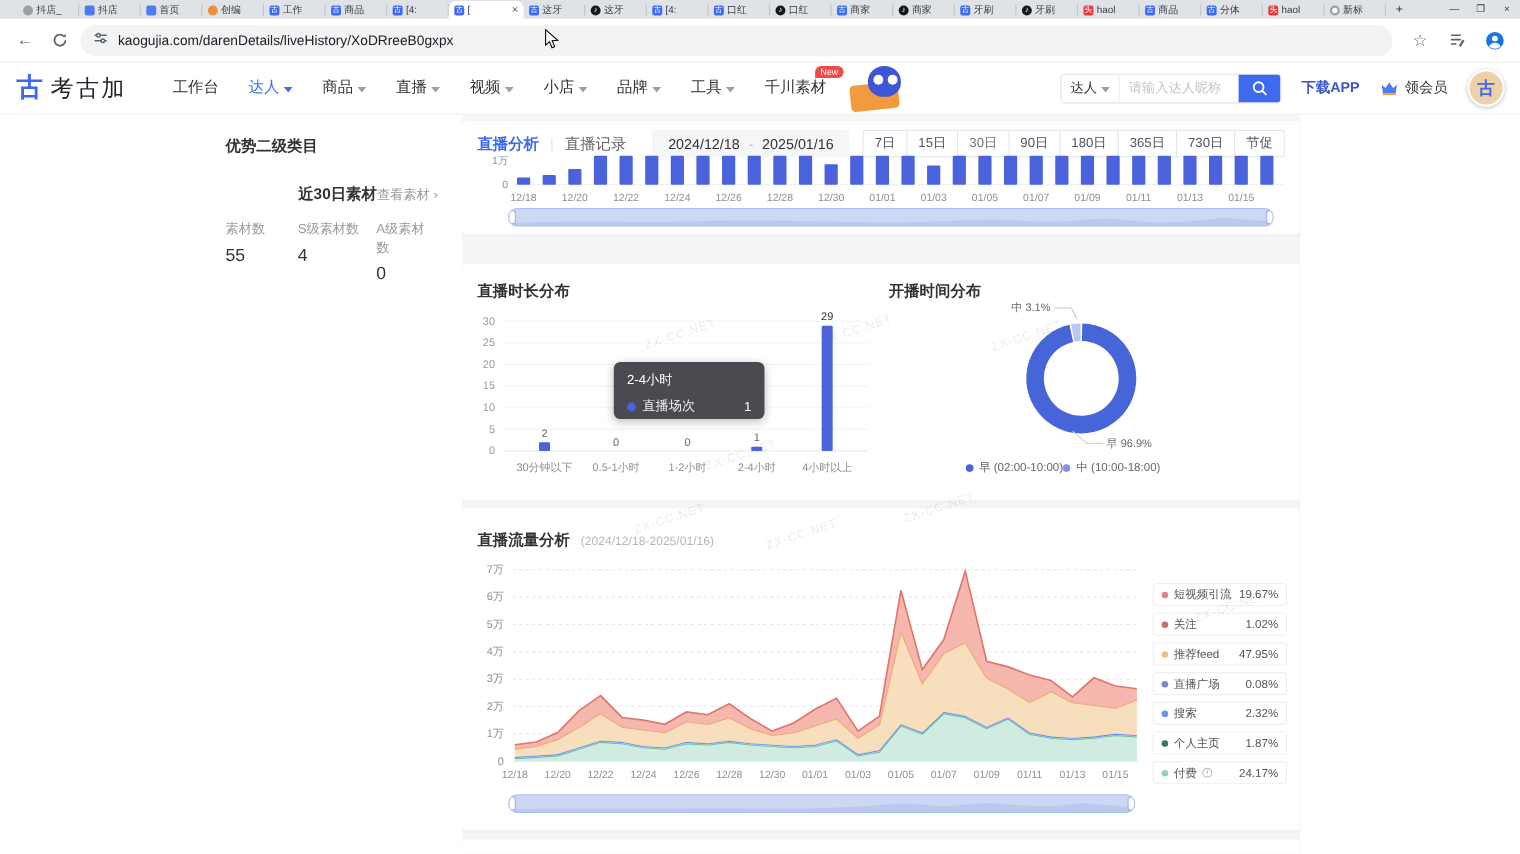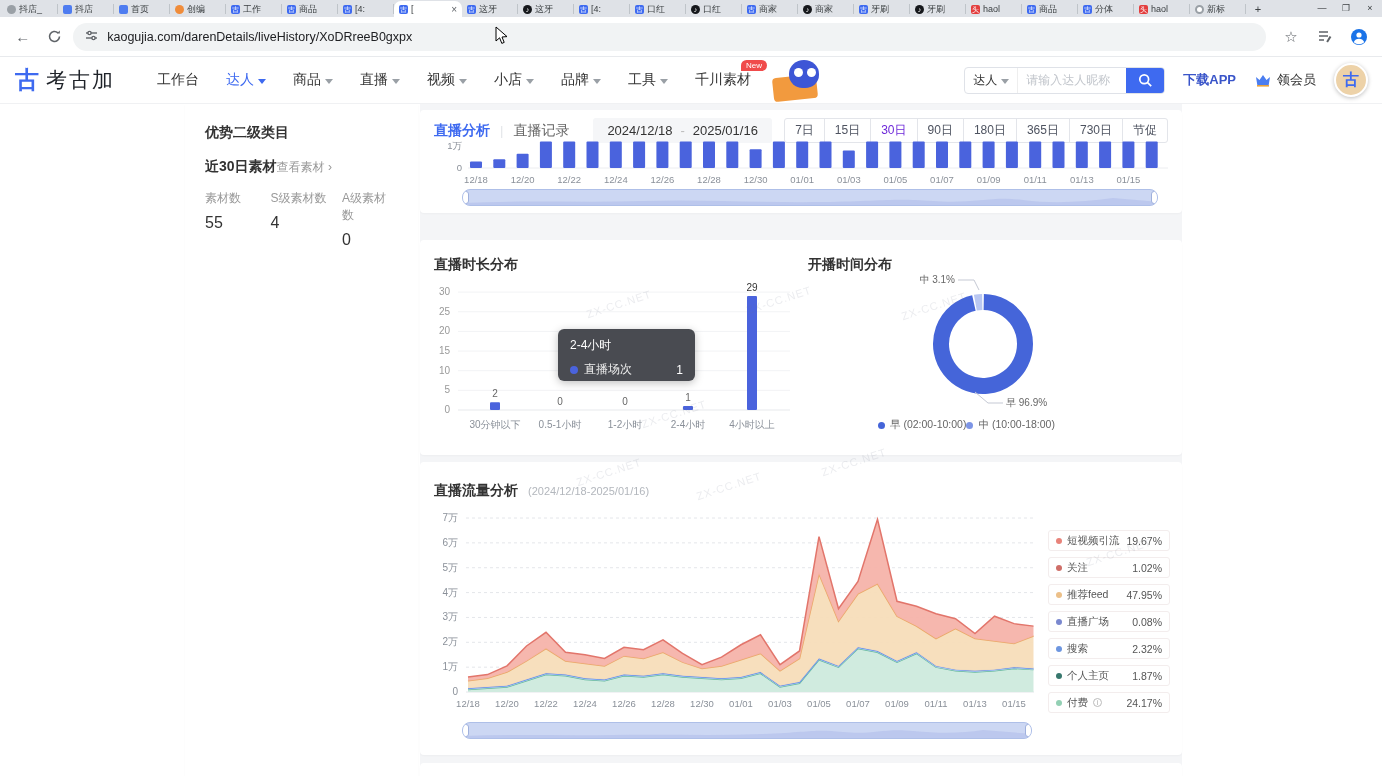"抖店_" #tabstrip { padding-left: 2px -> 16px }
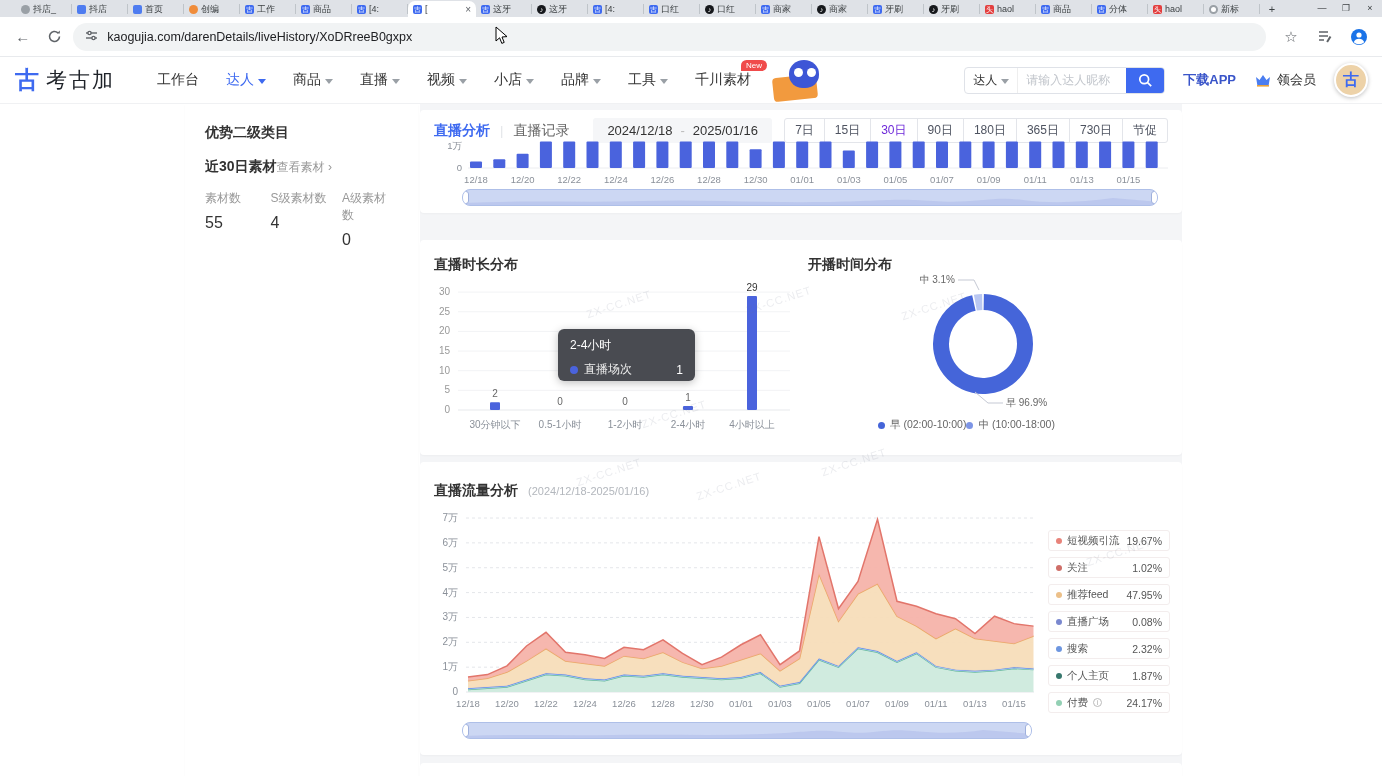"30日" .period-btn.active { color: #6d28d9 -> #737373 }
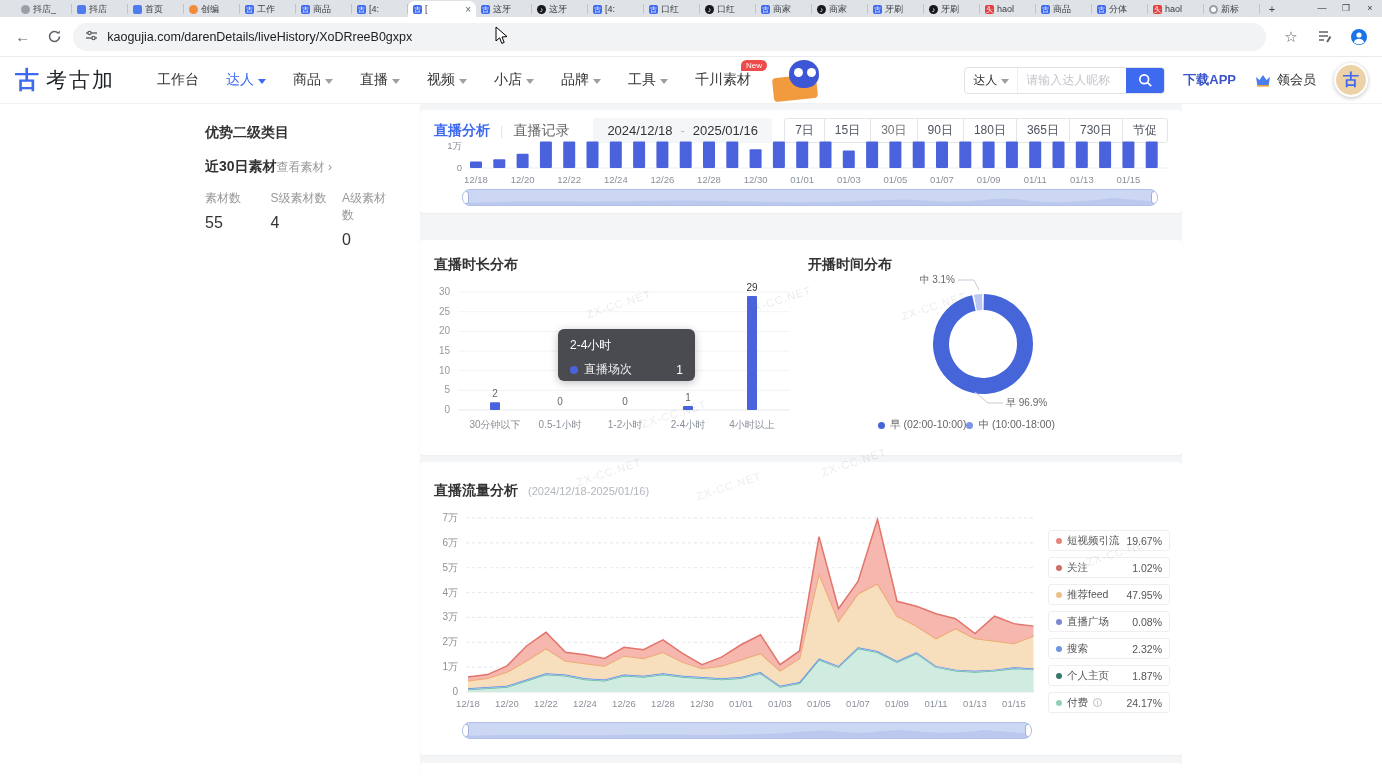"近30日素材" #sb-material-row { justify-content: flex-start -> flex-end; margin-top: 16px -> 26px }
